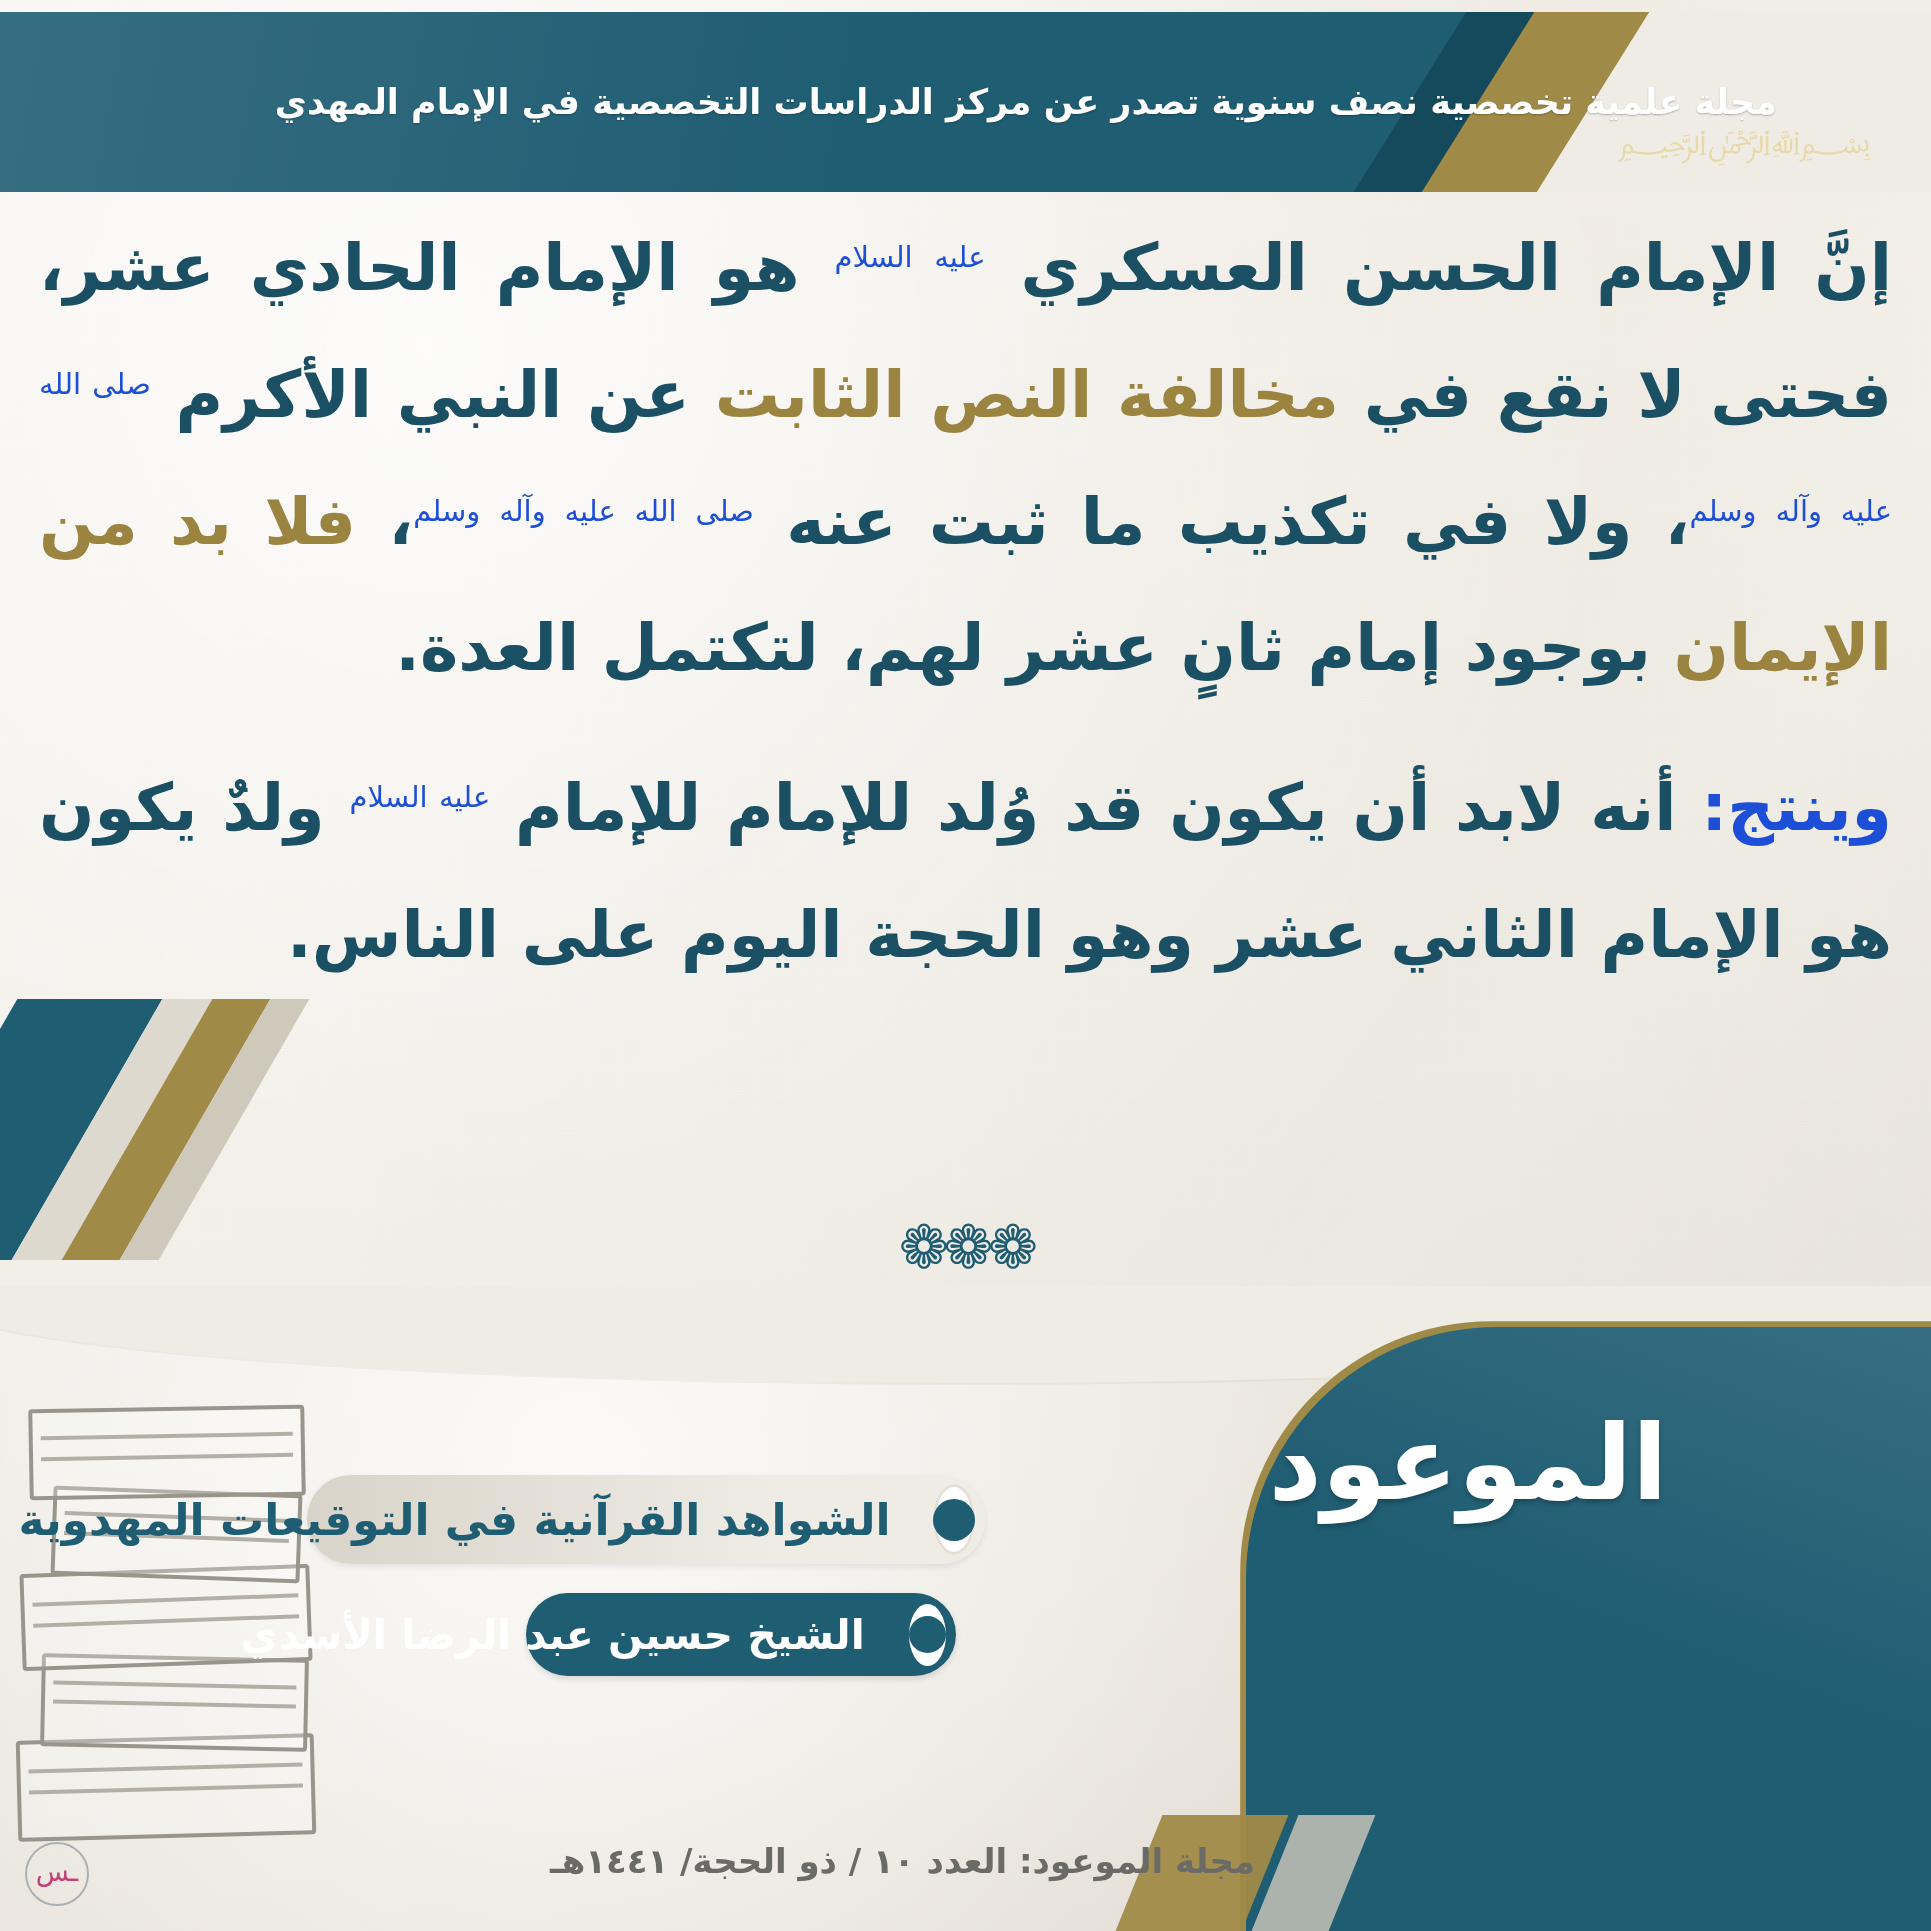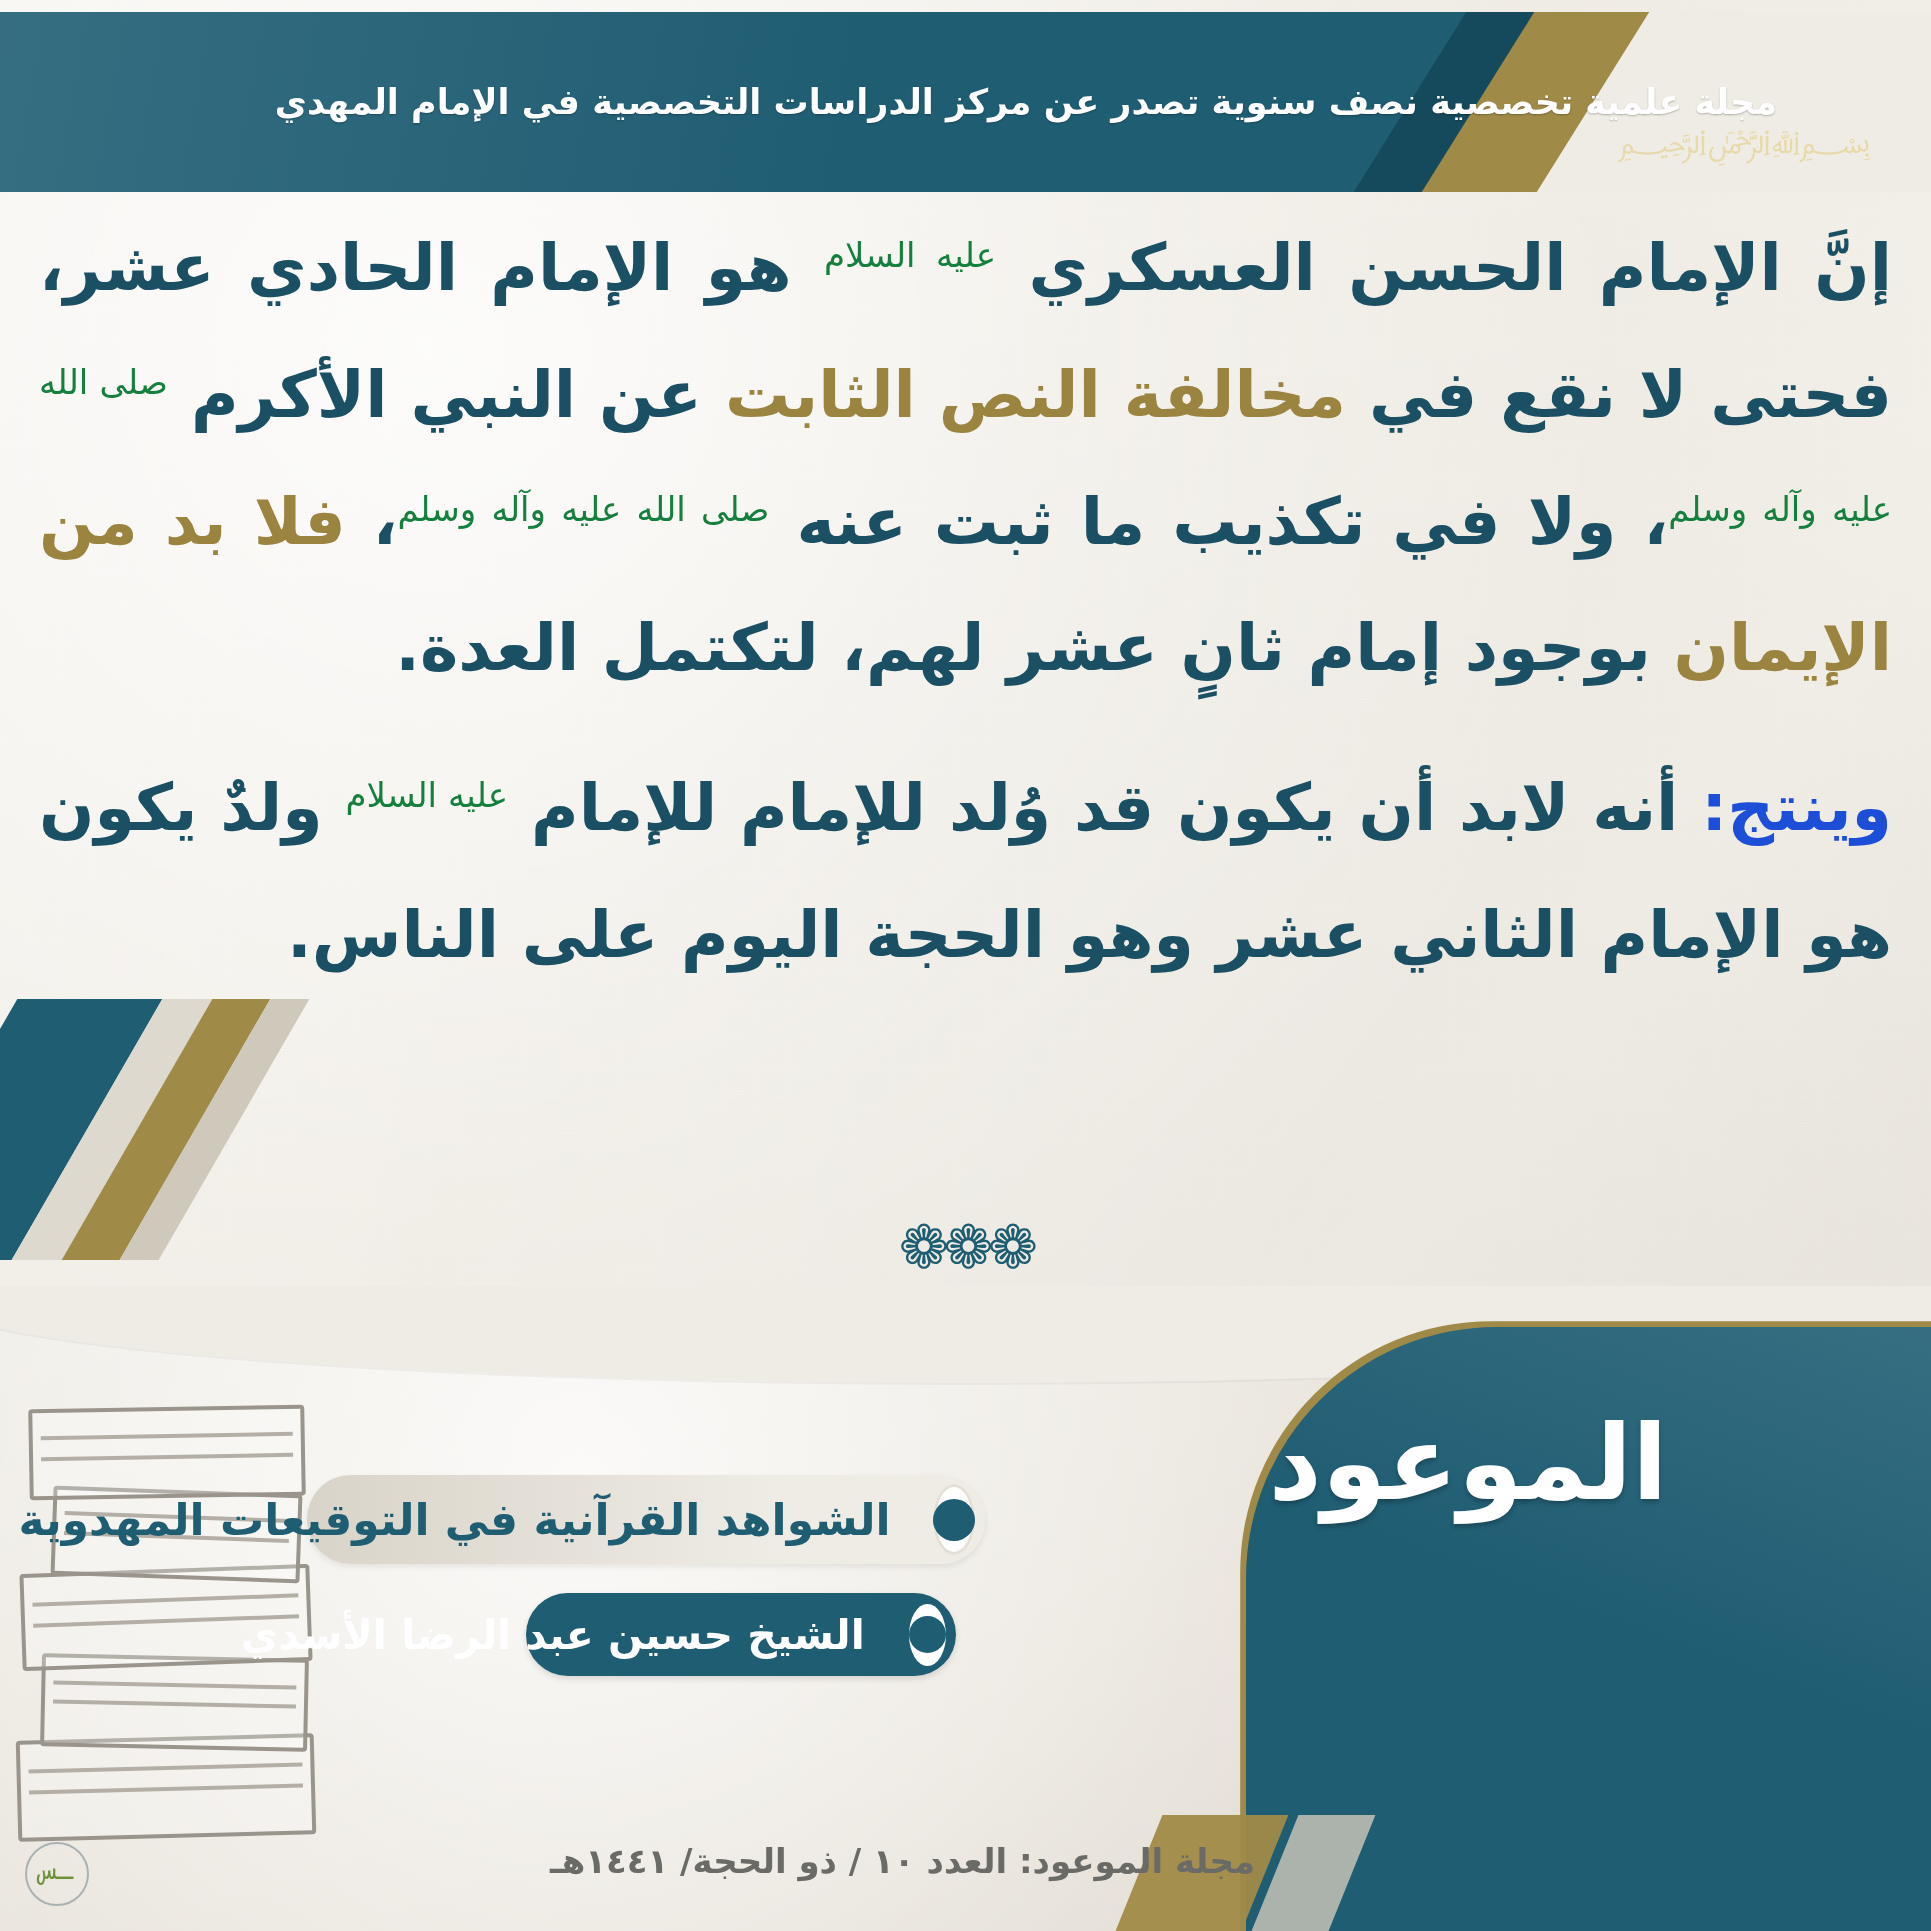"عليه السلام" .honor { color: #15803d -> #1d4ed8; font-size: 34px -> 29px }
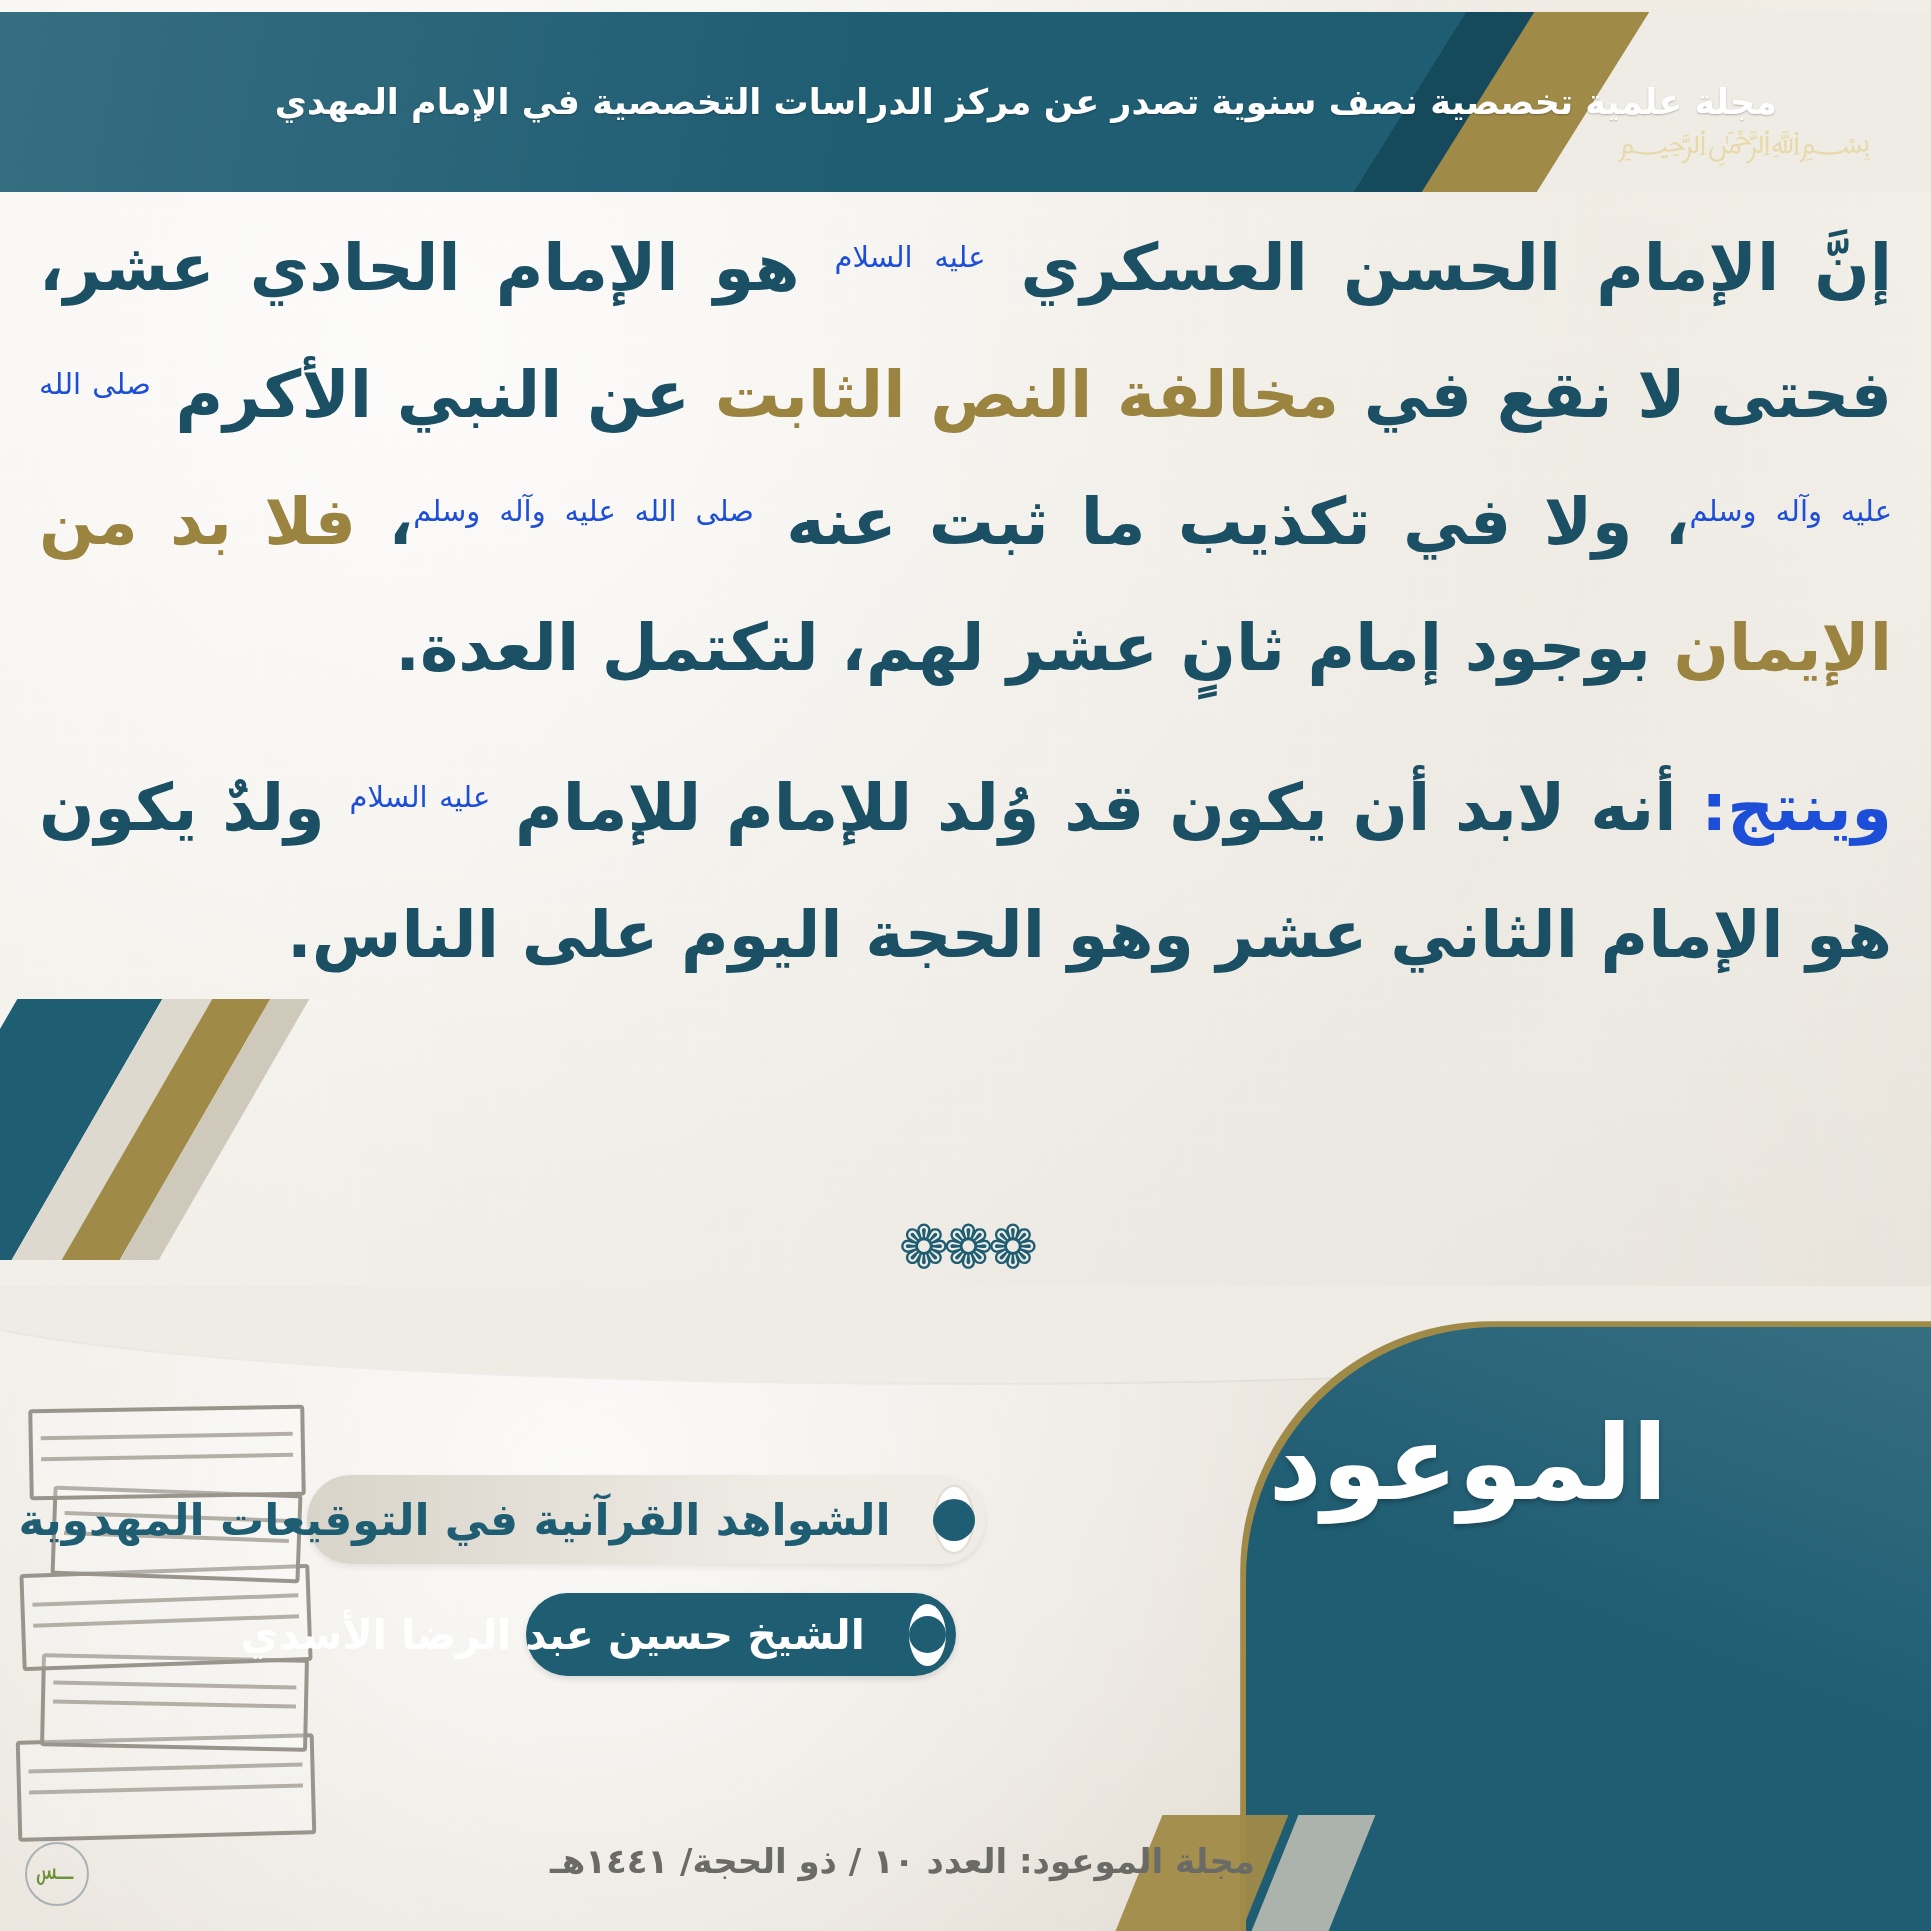"ـس" .watermark { color: #4d7c0f -> #be185d; font-family: Liberation Mono, monospace -> none }
